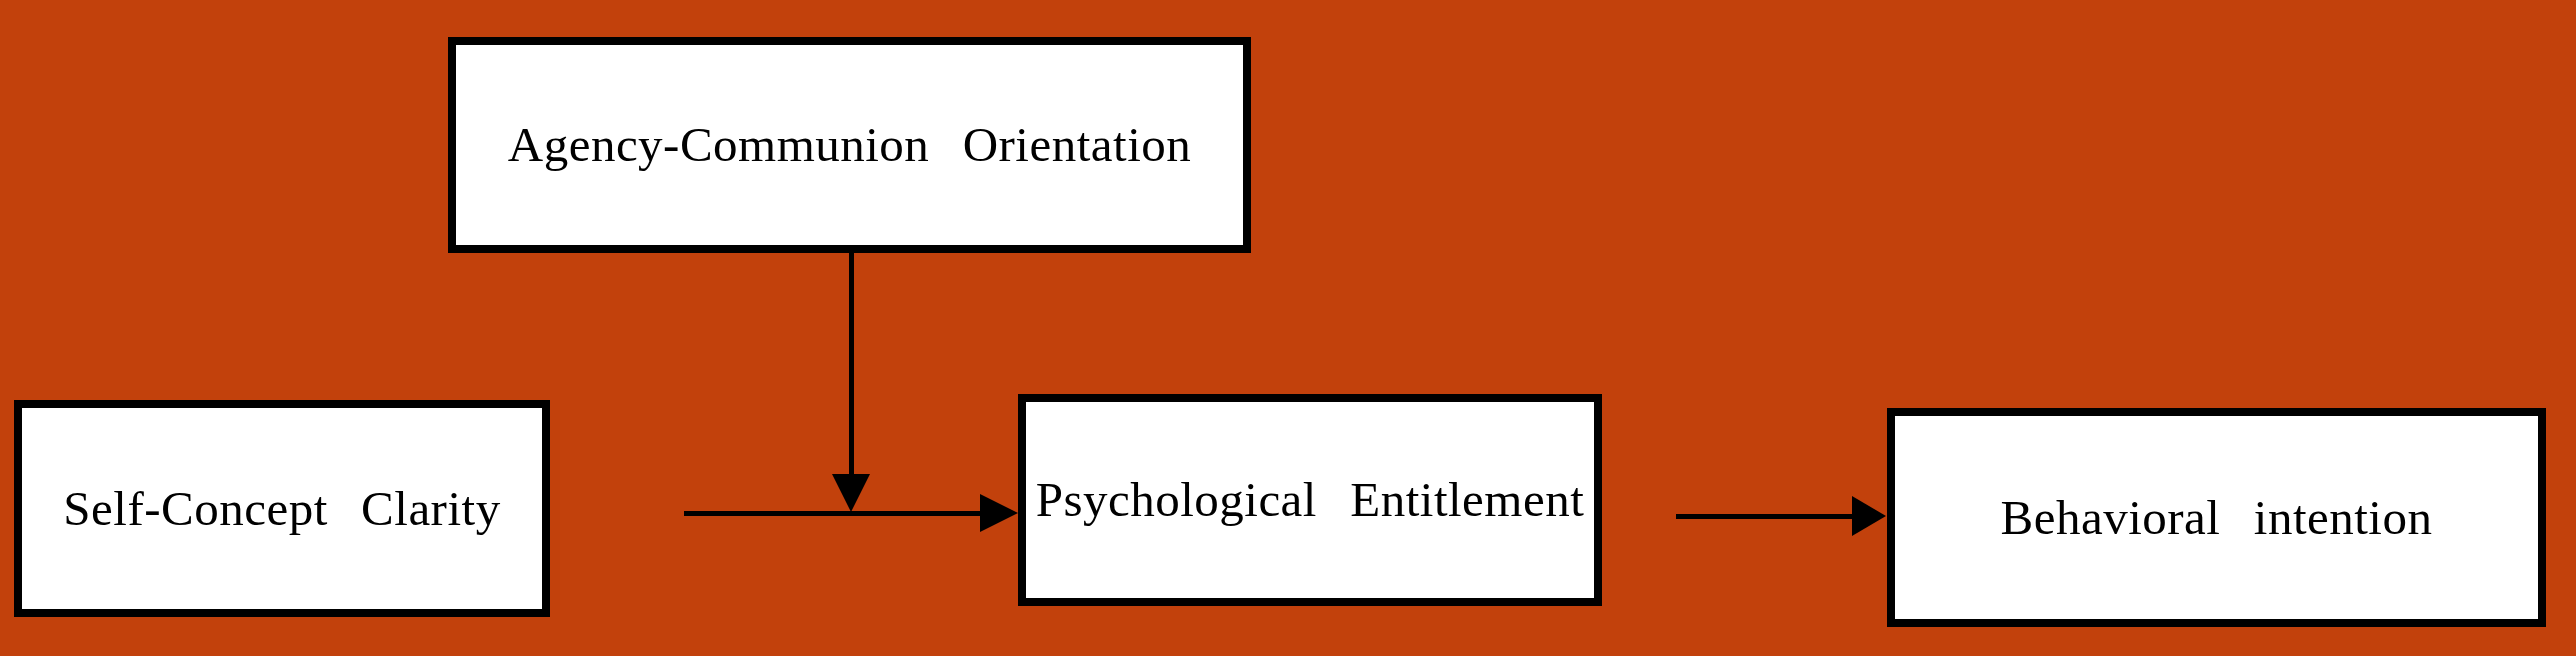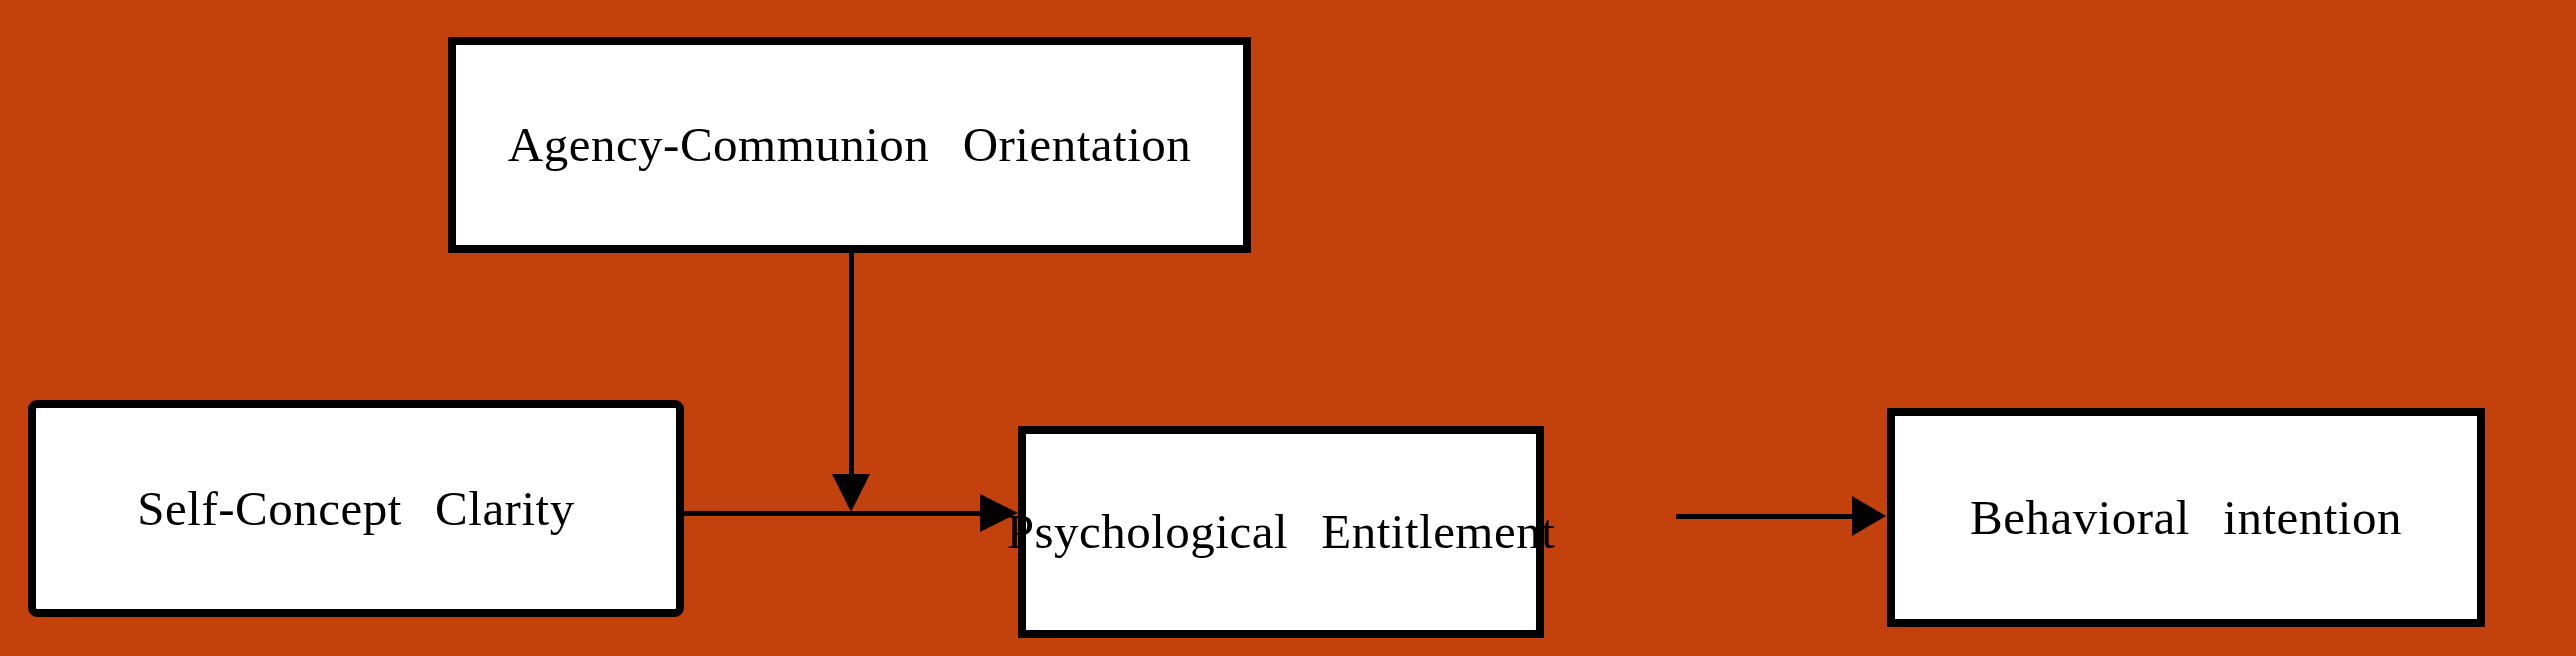"Self-Concept Clarity" .node-scc { border-radius: 9px -> none; left: 28px -> 14px; width: 656px -> 536px }
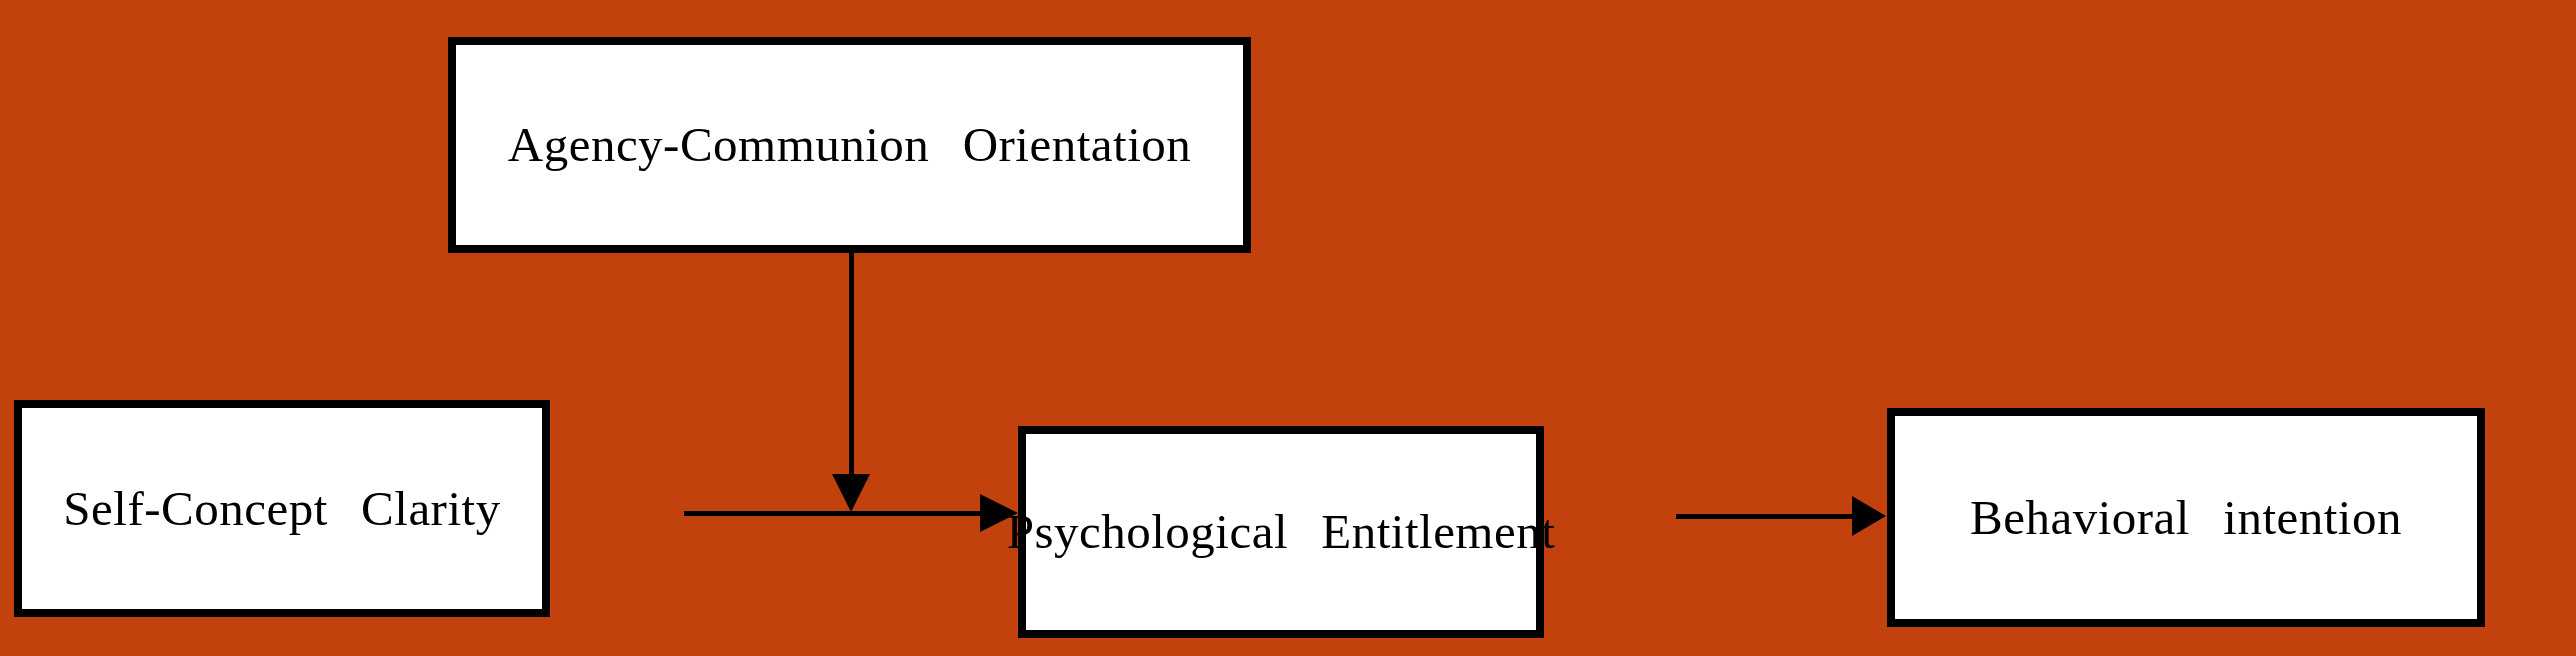"Psychological Entitlement" .node-pe { top: 426px -> 394px; width: 526px -> 584px }
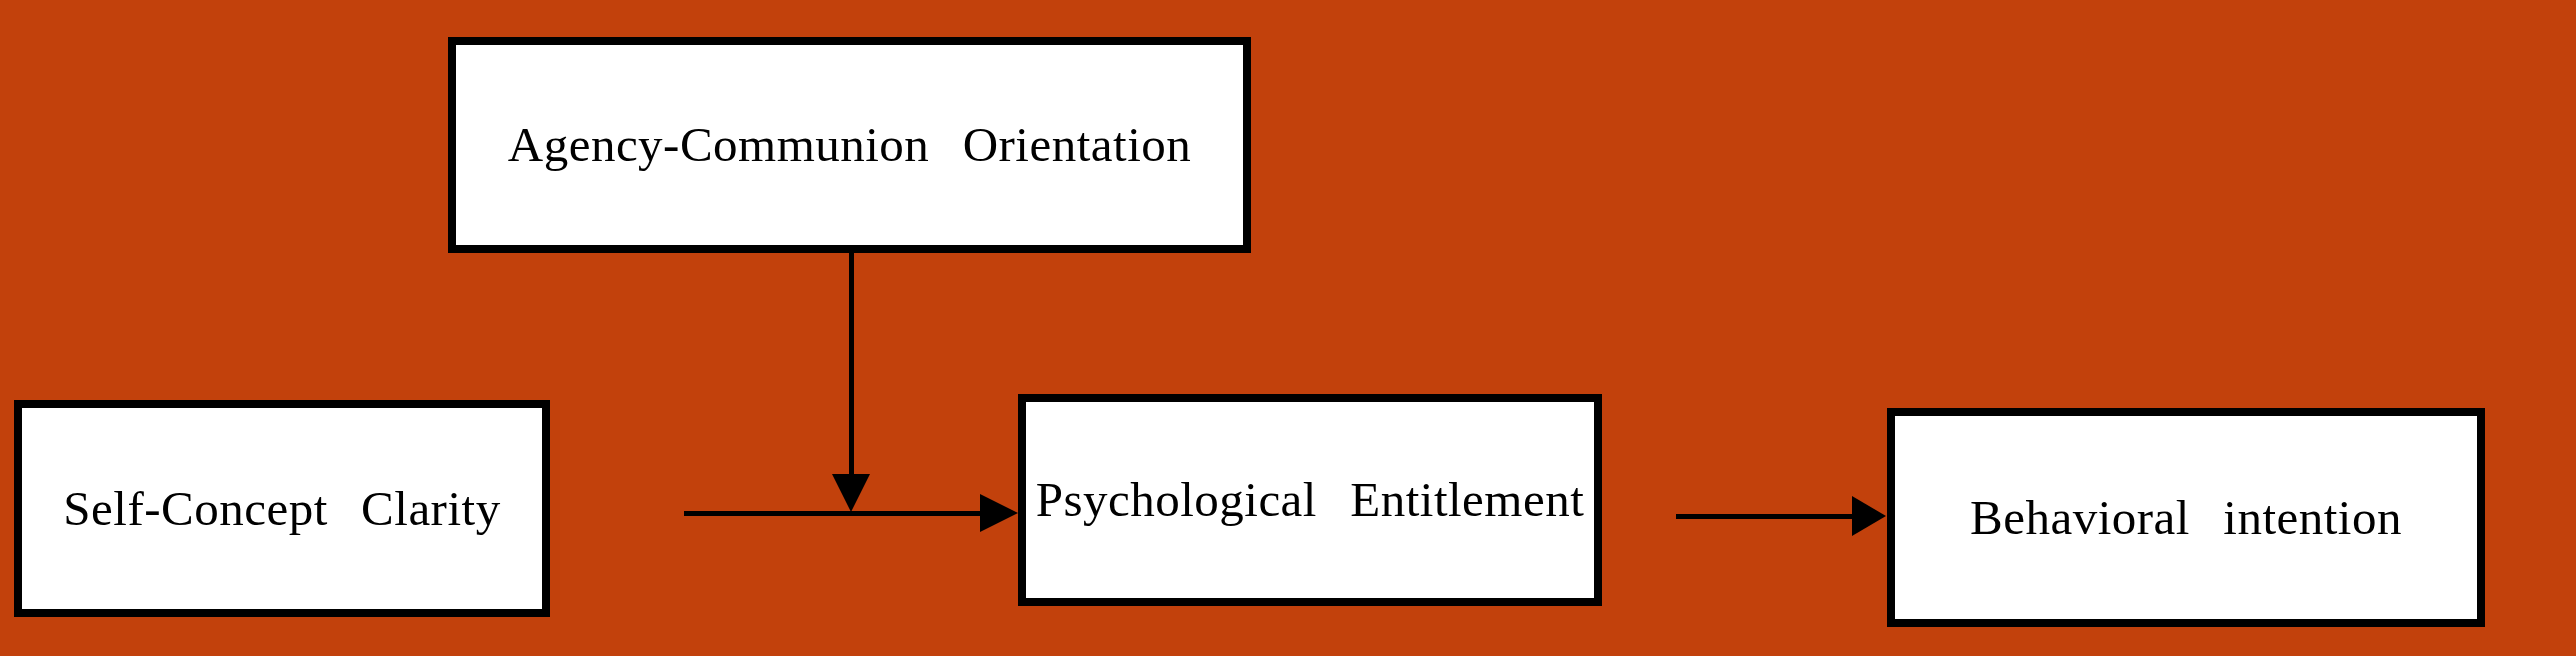"Behavioral intention" .node-bi { width: 598px -> 659px }
